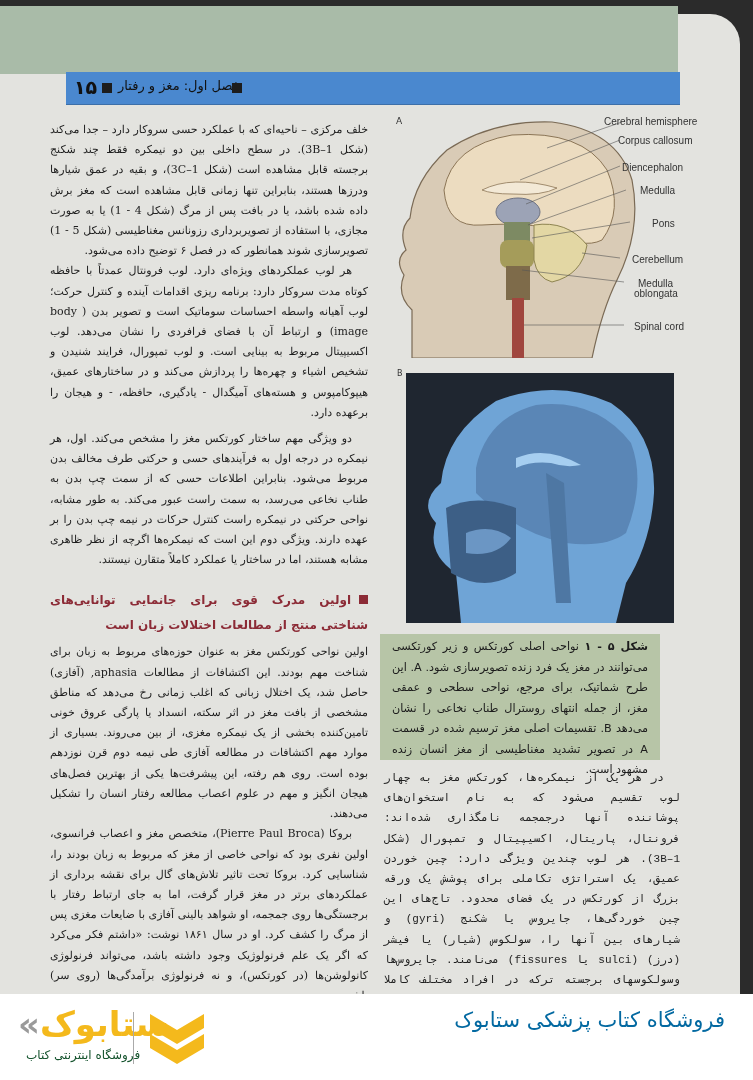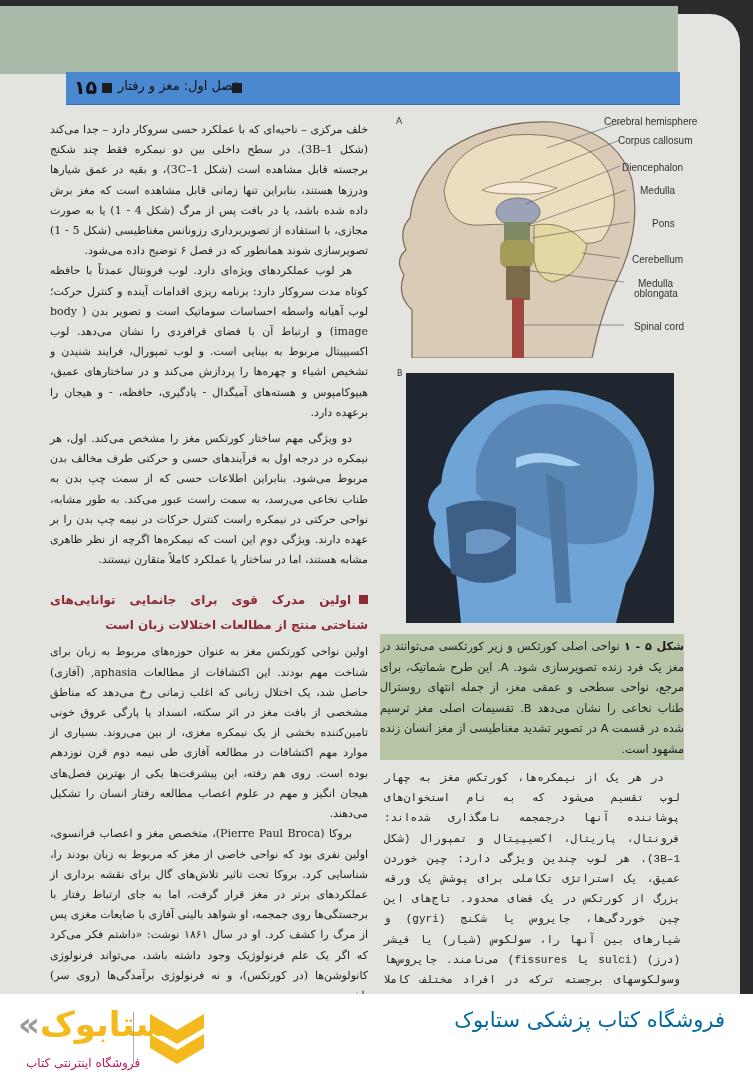"شکل ۵ - ۱ نواحی" .caption { padding: 3px 0 -> 3px 12px; width: 304px -> 280px }
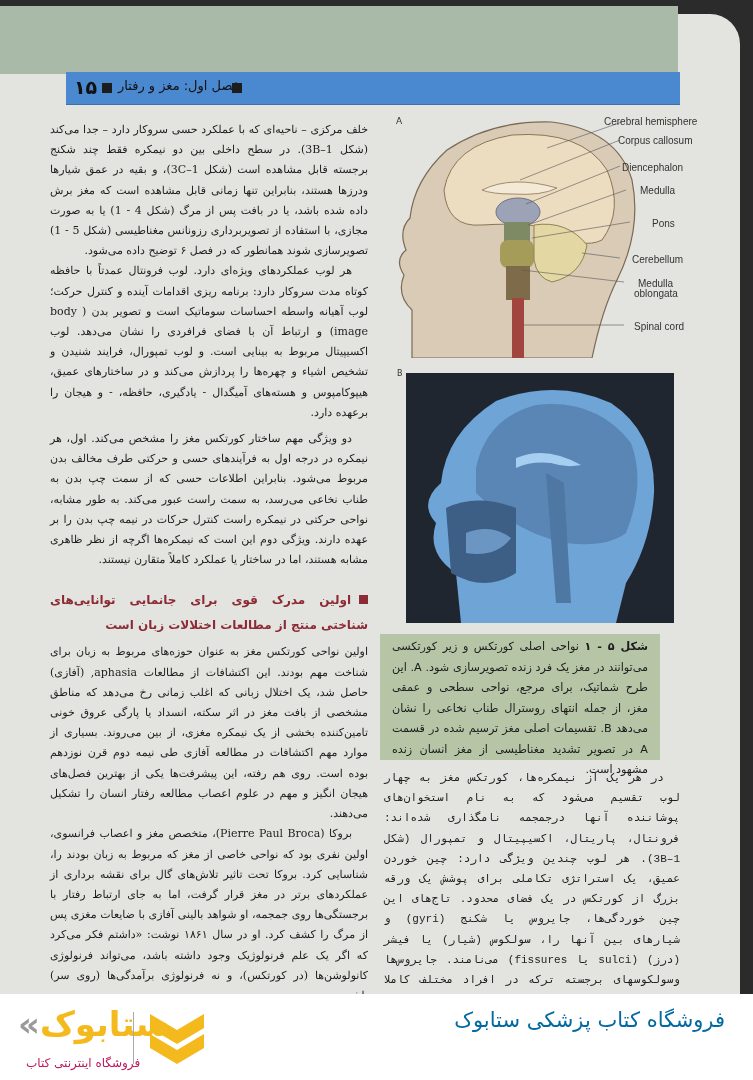"فروشگاه اینترنتی کتاب" .footer .logo-sub { color: #be185d -> #14532d; margin-top: 8px -> none }
